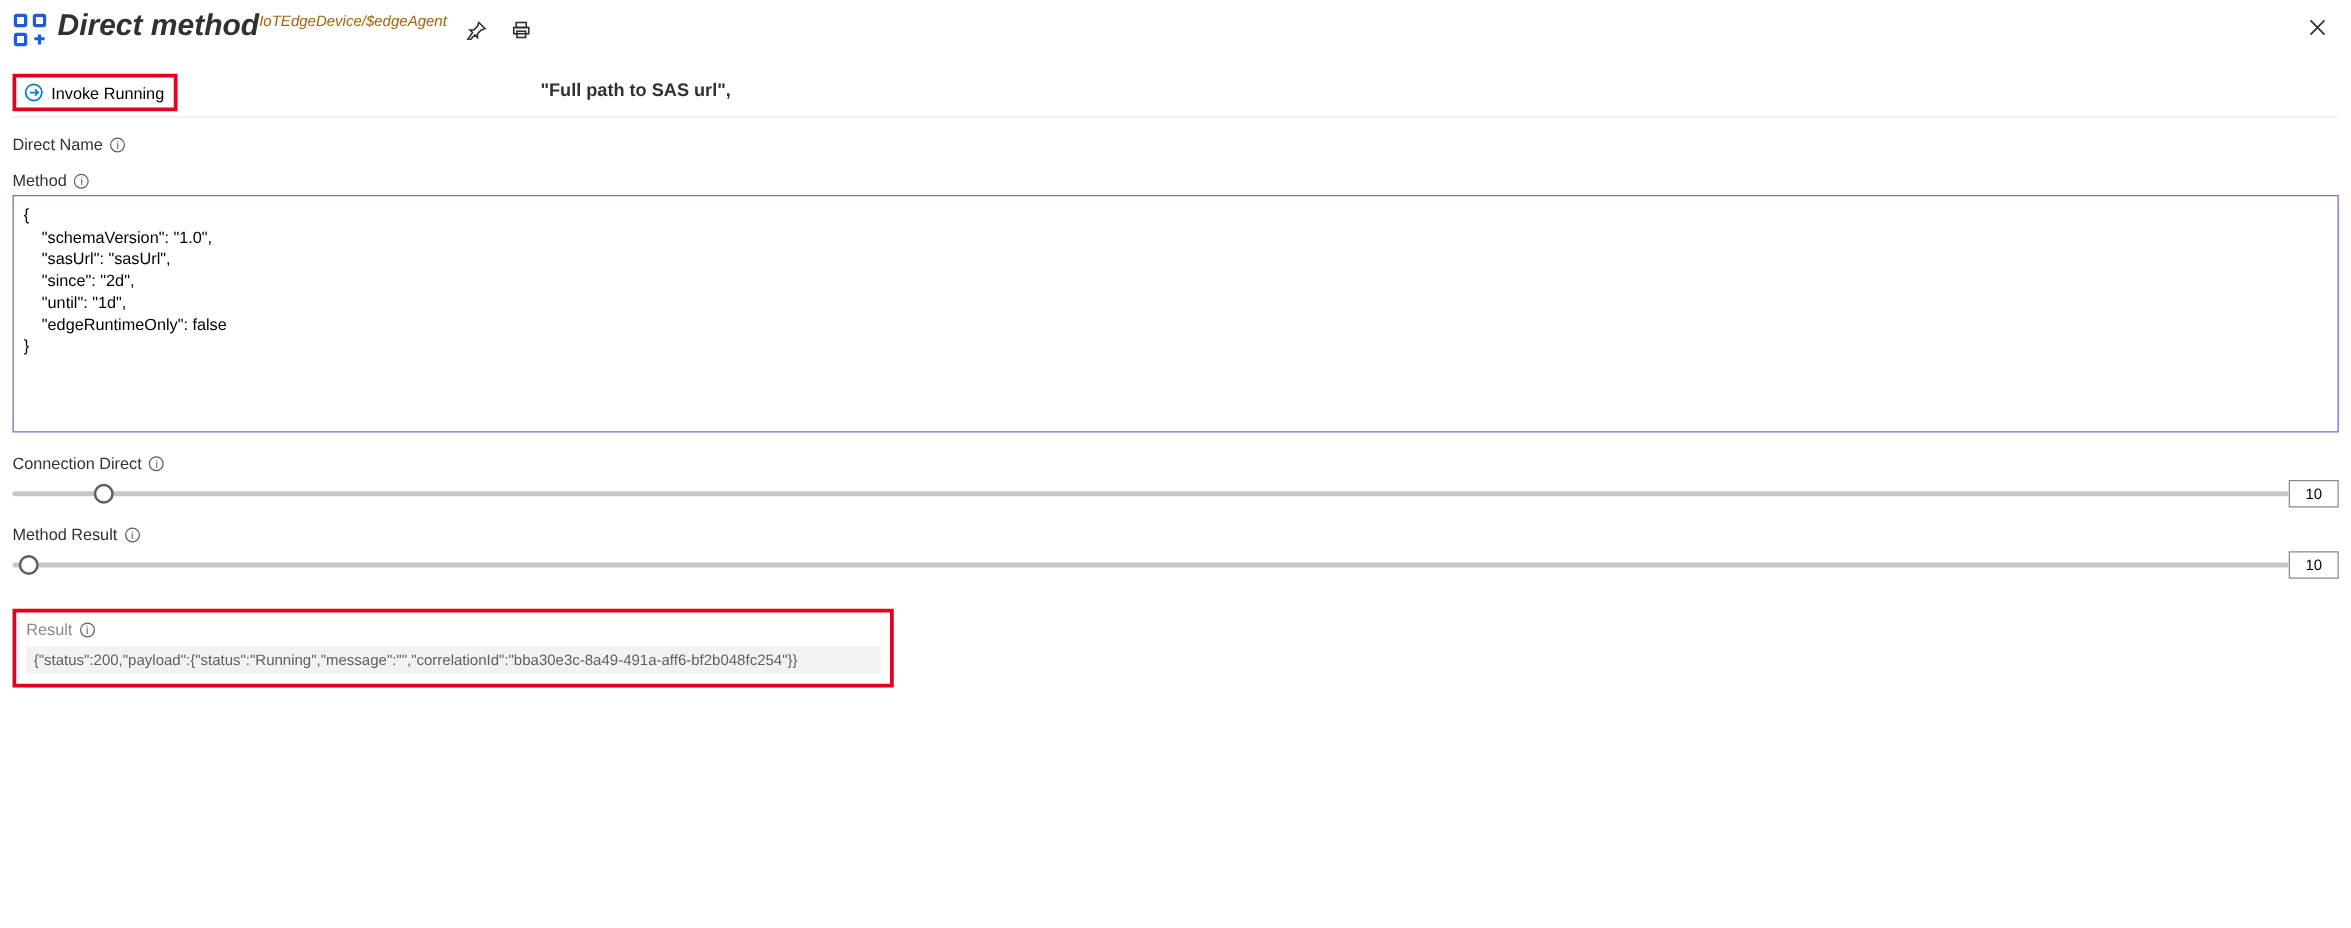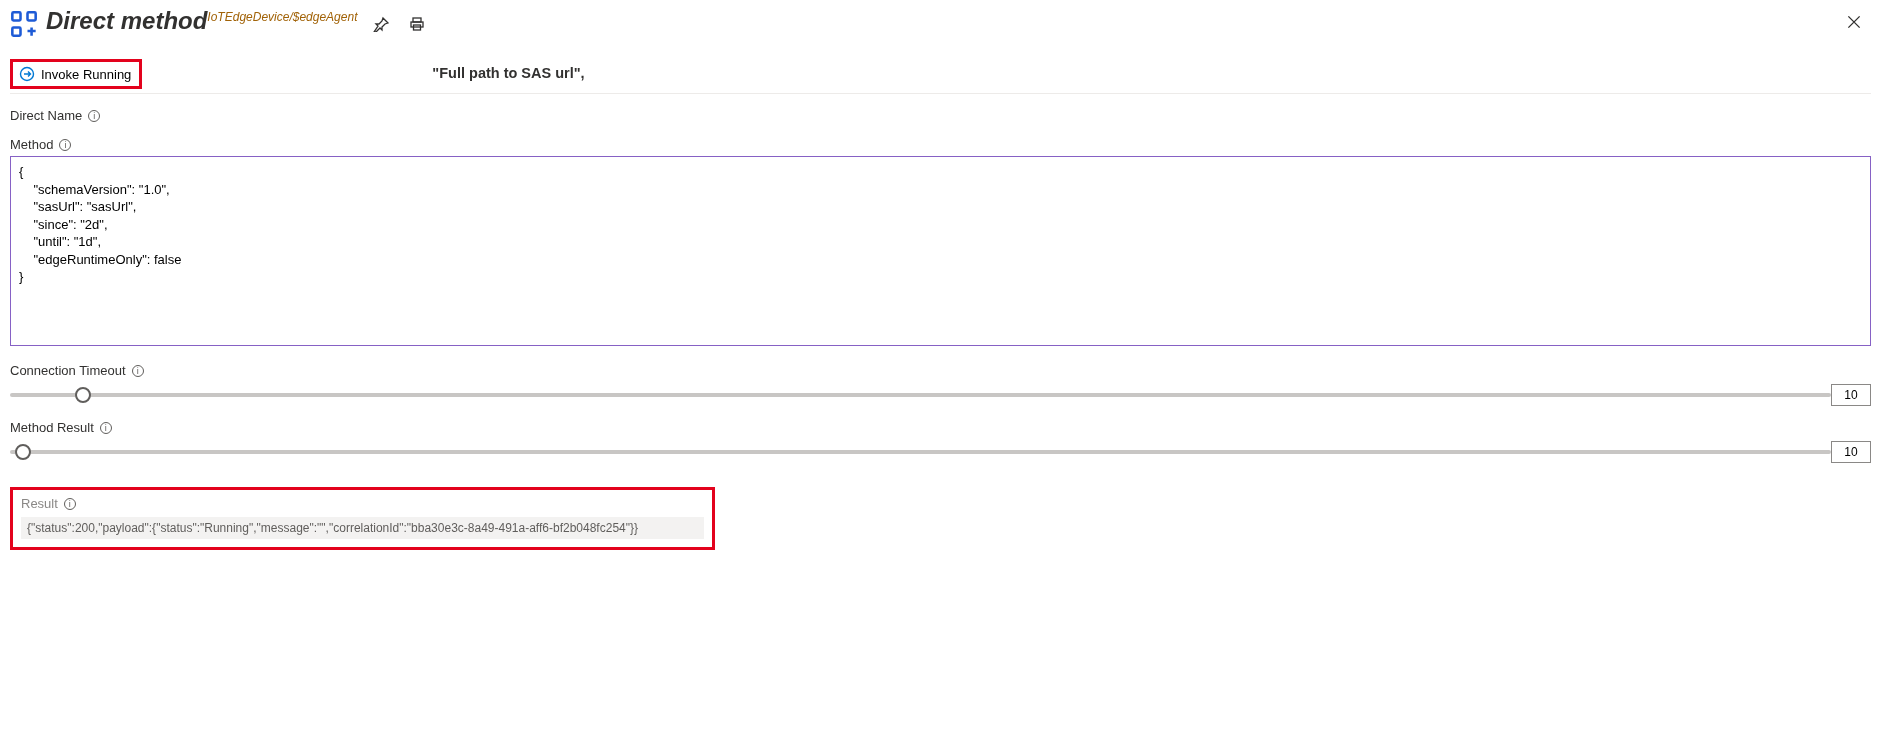"Connection Timeout" span { text: Timeout -> Direct }
